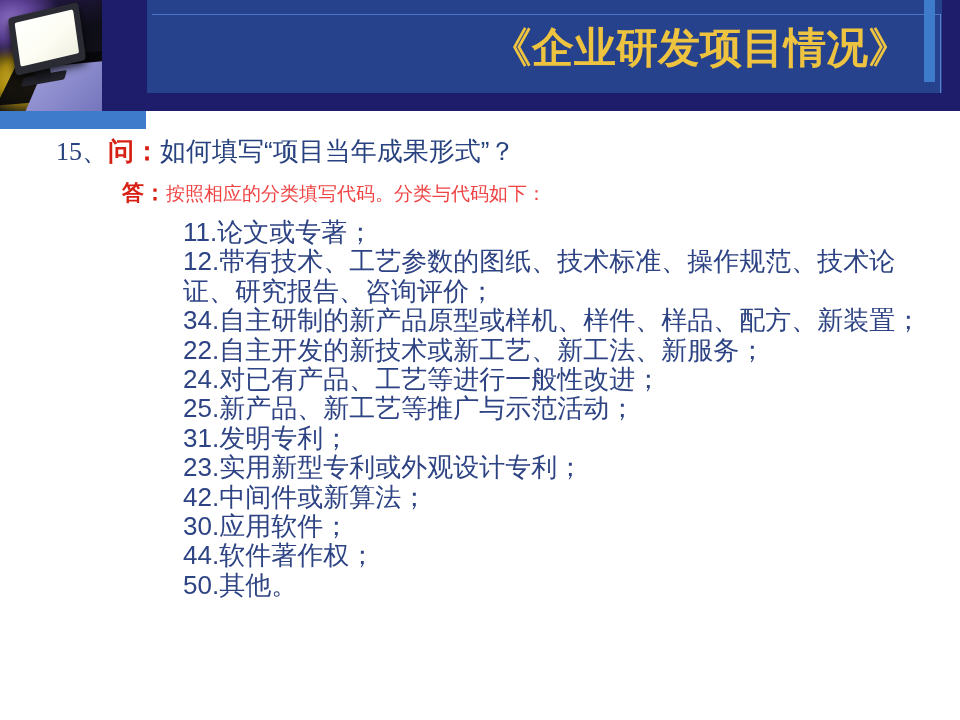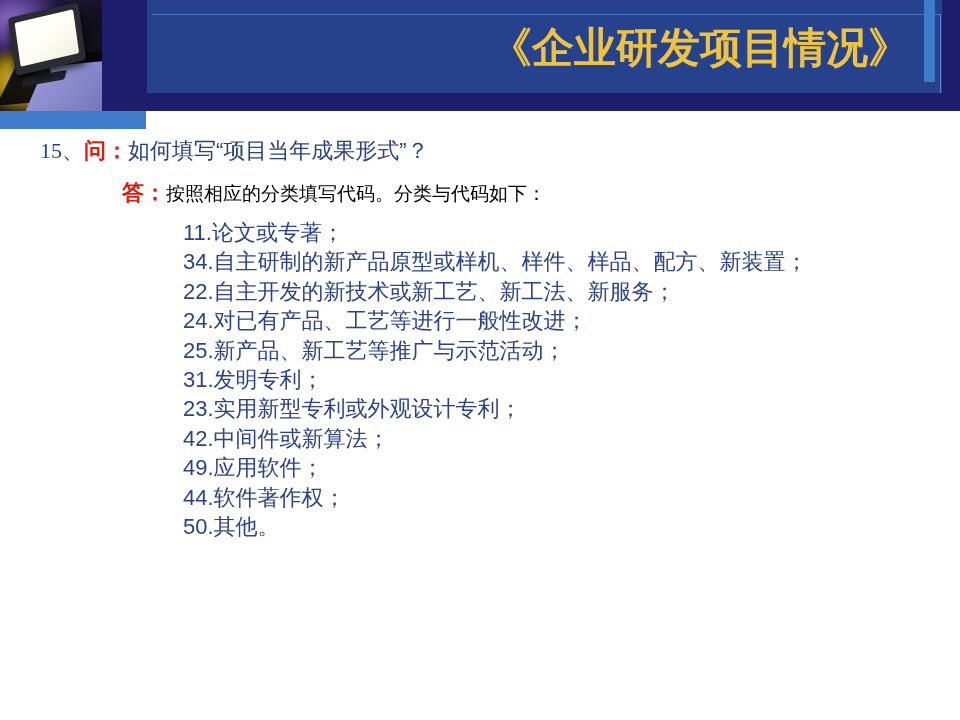"15、问：如何填写“项目当年成果形式”？" .q-line { font-size: 22px -> 26px; left: 40px -> 56px }
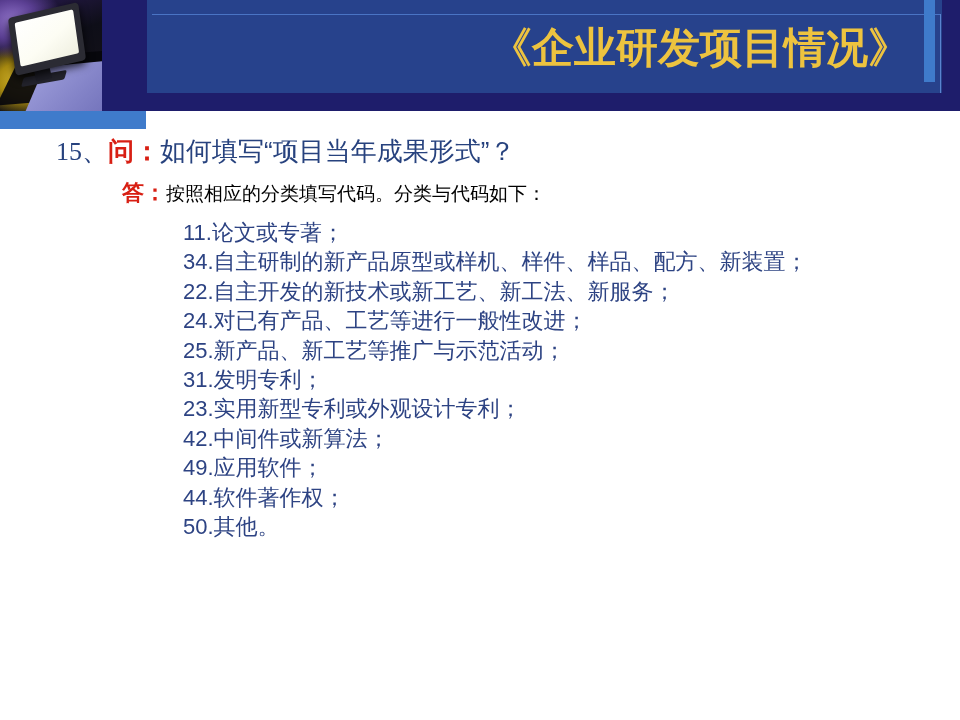"按照相应的分类填写代码。分类与代码如下：" .a-text { color: #000000 -> #ef4444 }
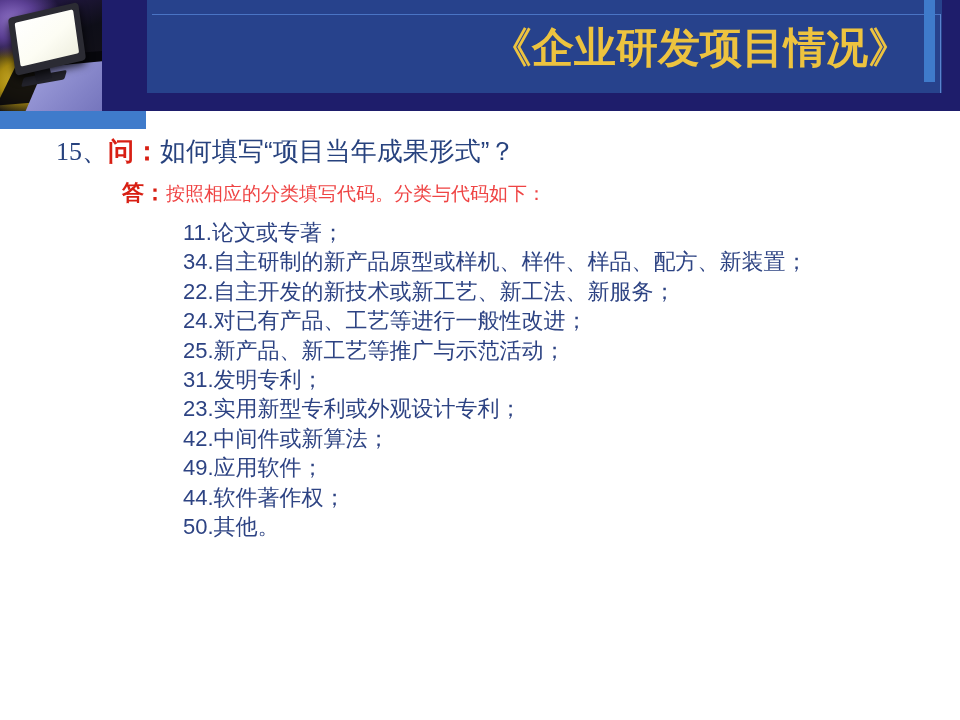"11.论文或专著；" .code-list { font-size: 22px -> 26px }
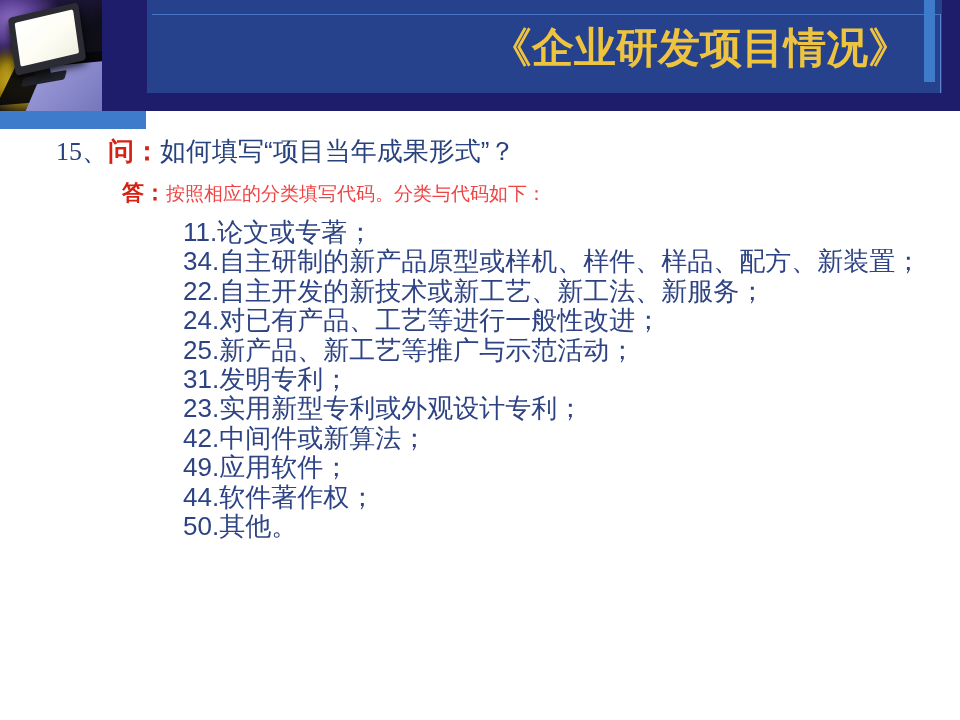"12.带有技术、工艺参数的图纸、技术标准、操作规范、技术论证、研究报告、咨询评价" span.code-item { html: none -> <span>12.带有技术、工艺参数的图纸、技术标准、操作规范、技术论证、研究报告、咨询评价；</span> }
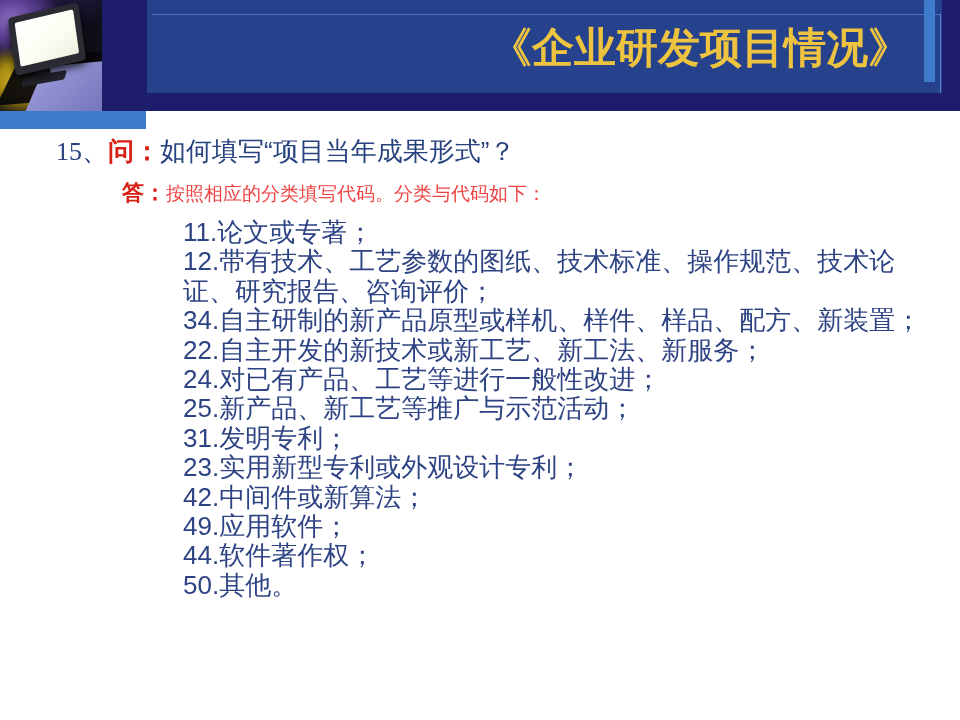"49.应用软件；" span.code-item { text: 49 -> 30 }
